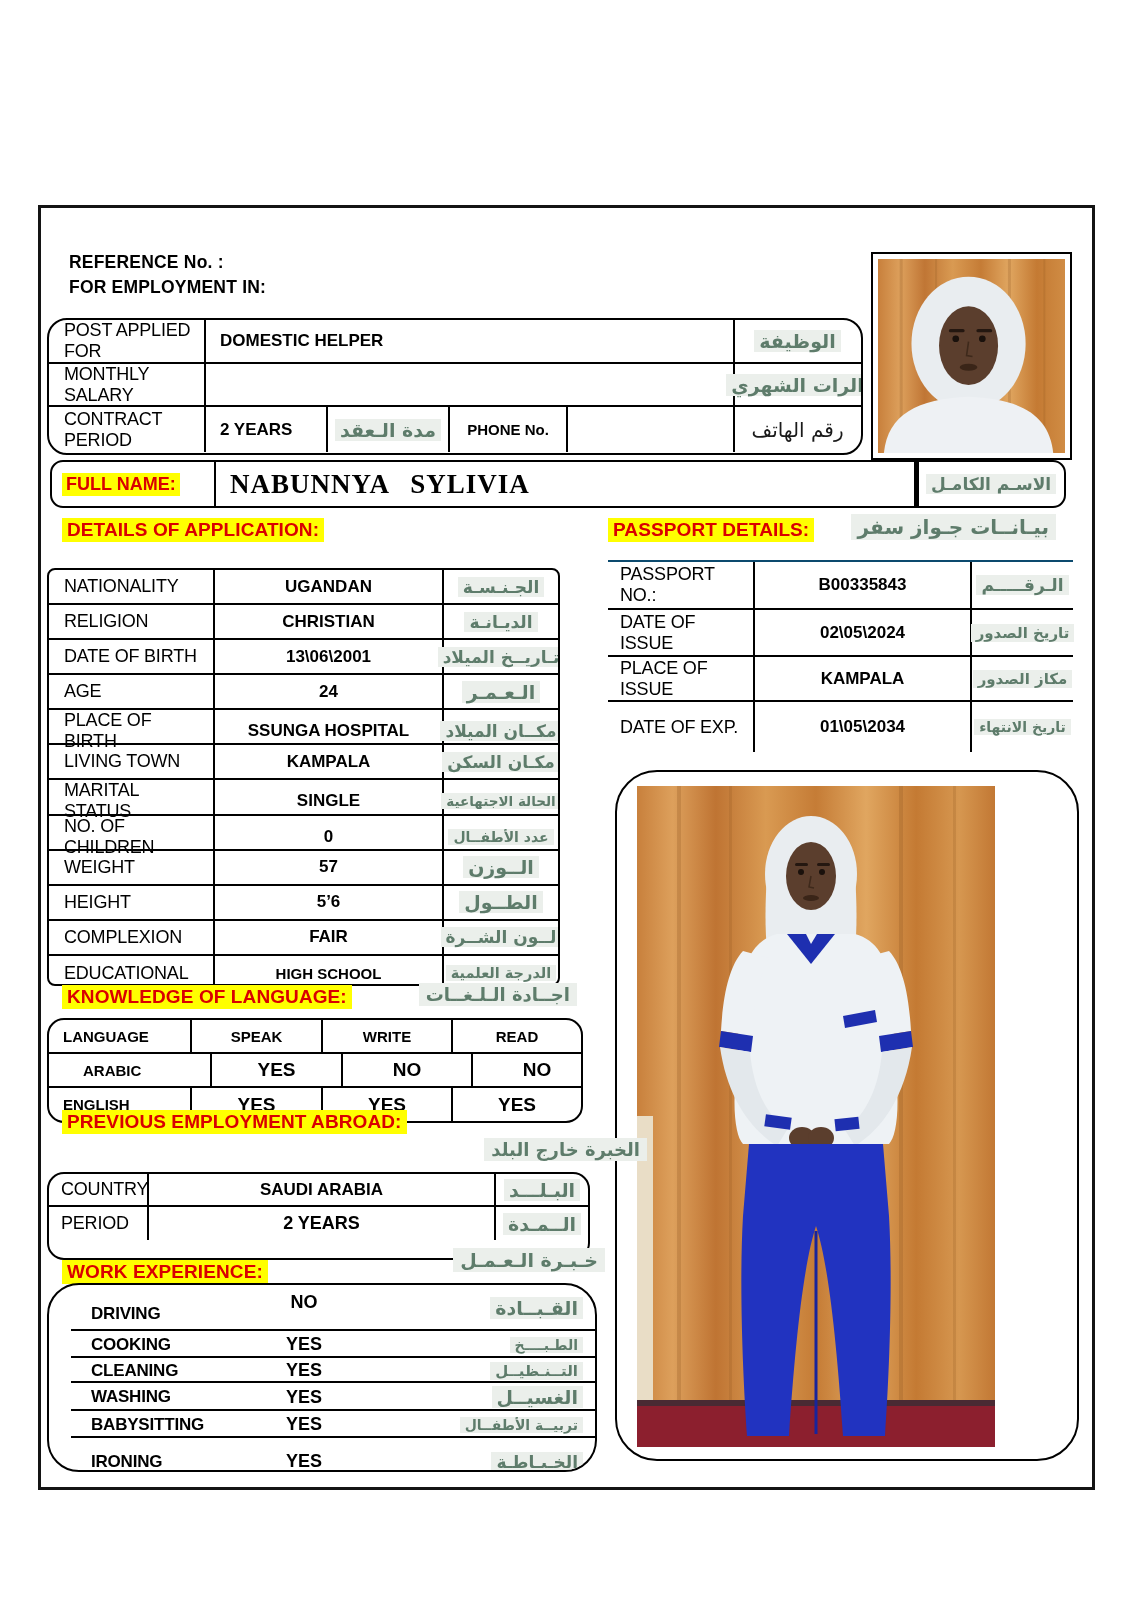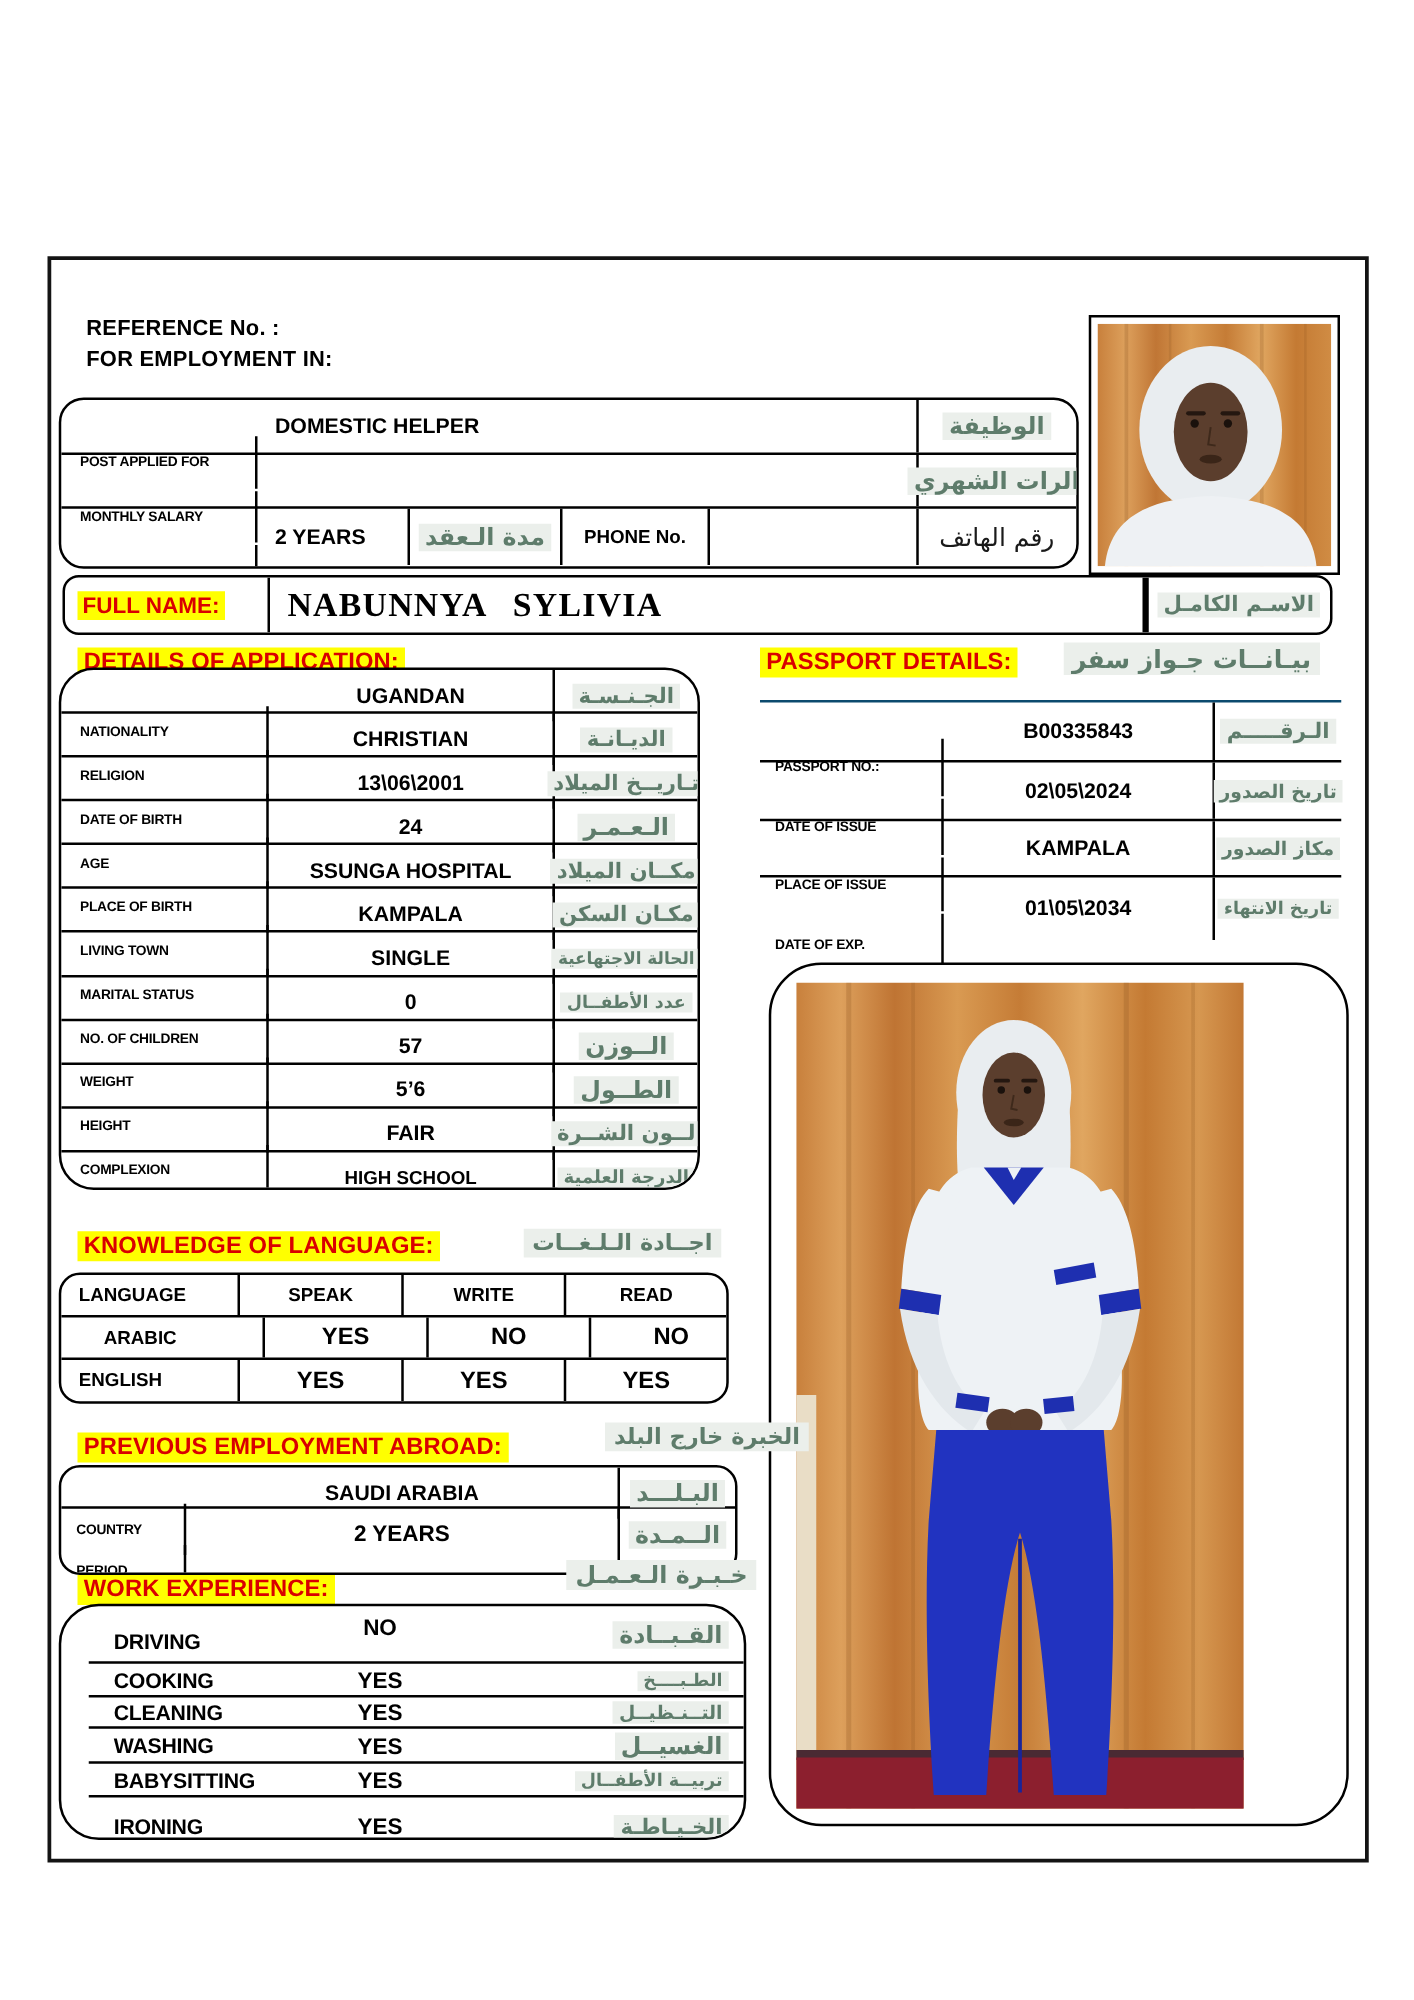"POST APPLIED FOR" .lbl { font-size: 11px -> 18px; font-weight: bold -> normal; margin-top: 29px -> none }
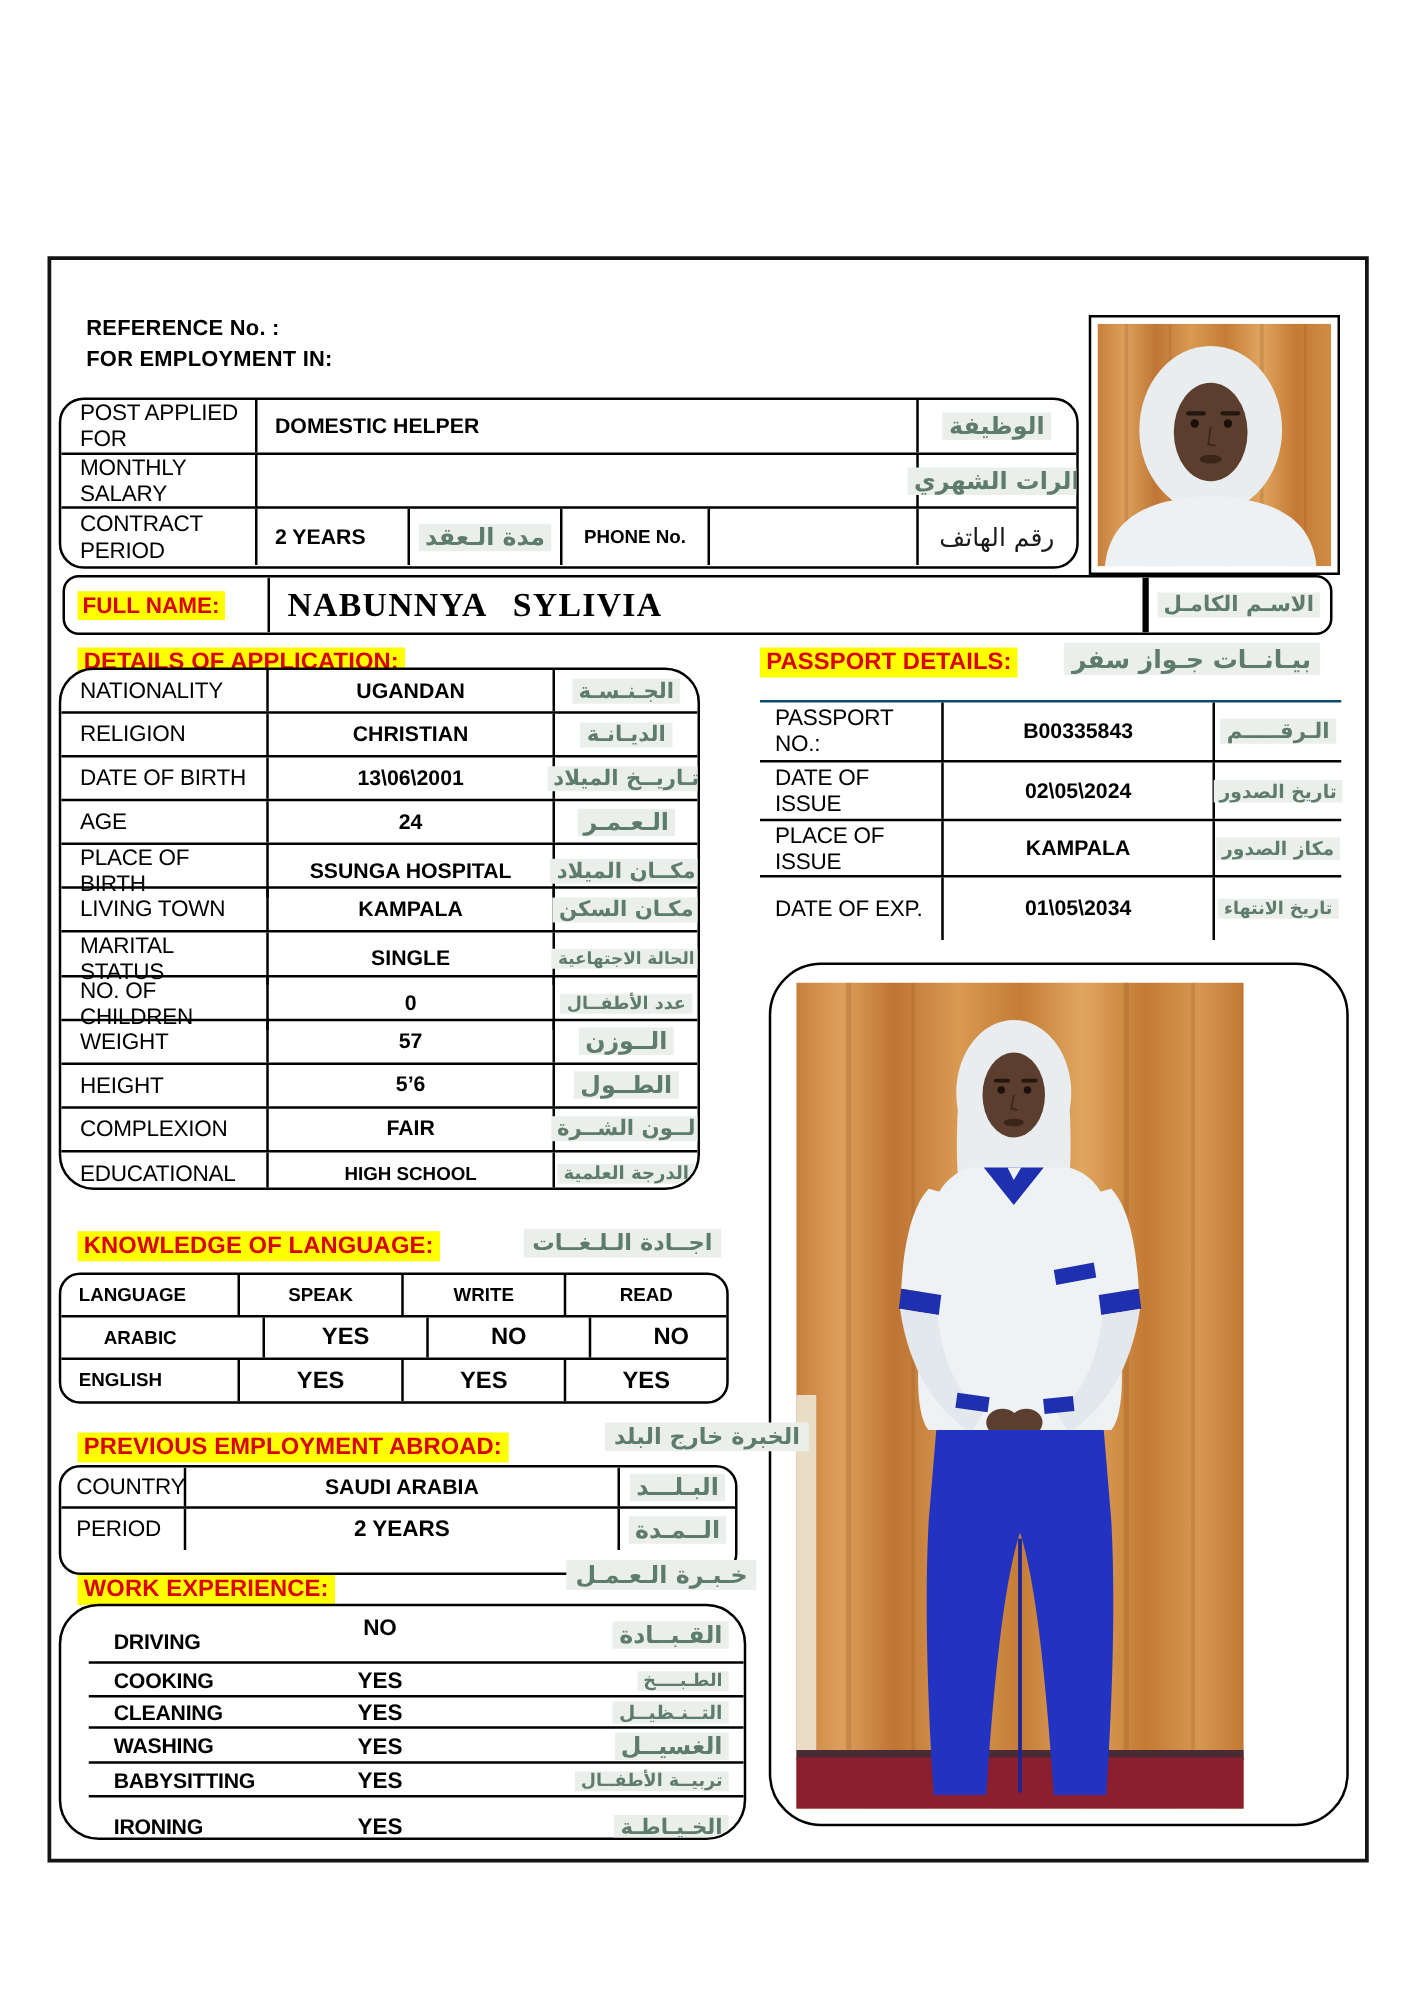"NATIONALITY" .dtable { border-radius: 28px -> 8px; top: 326px -> 360px }
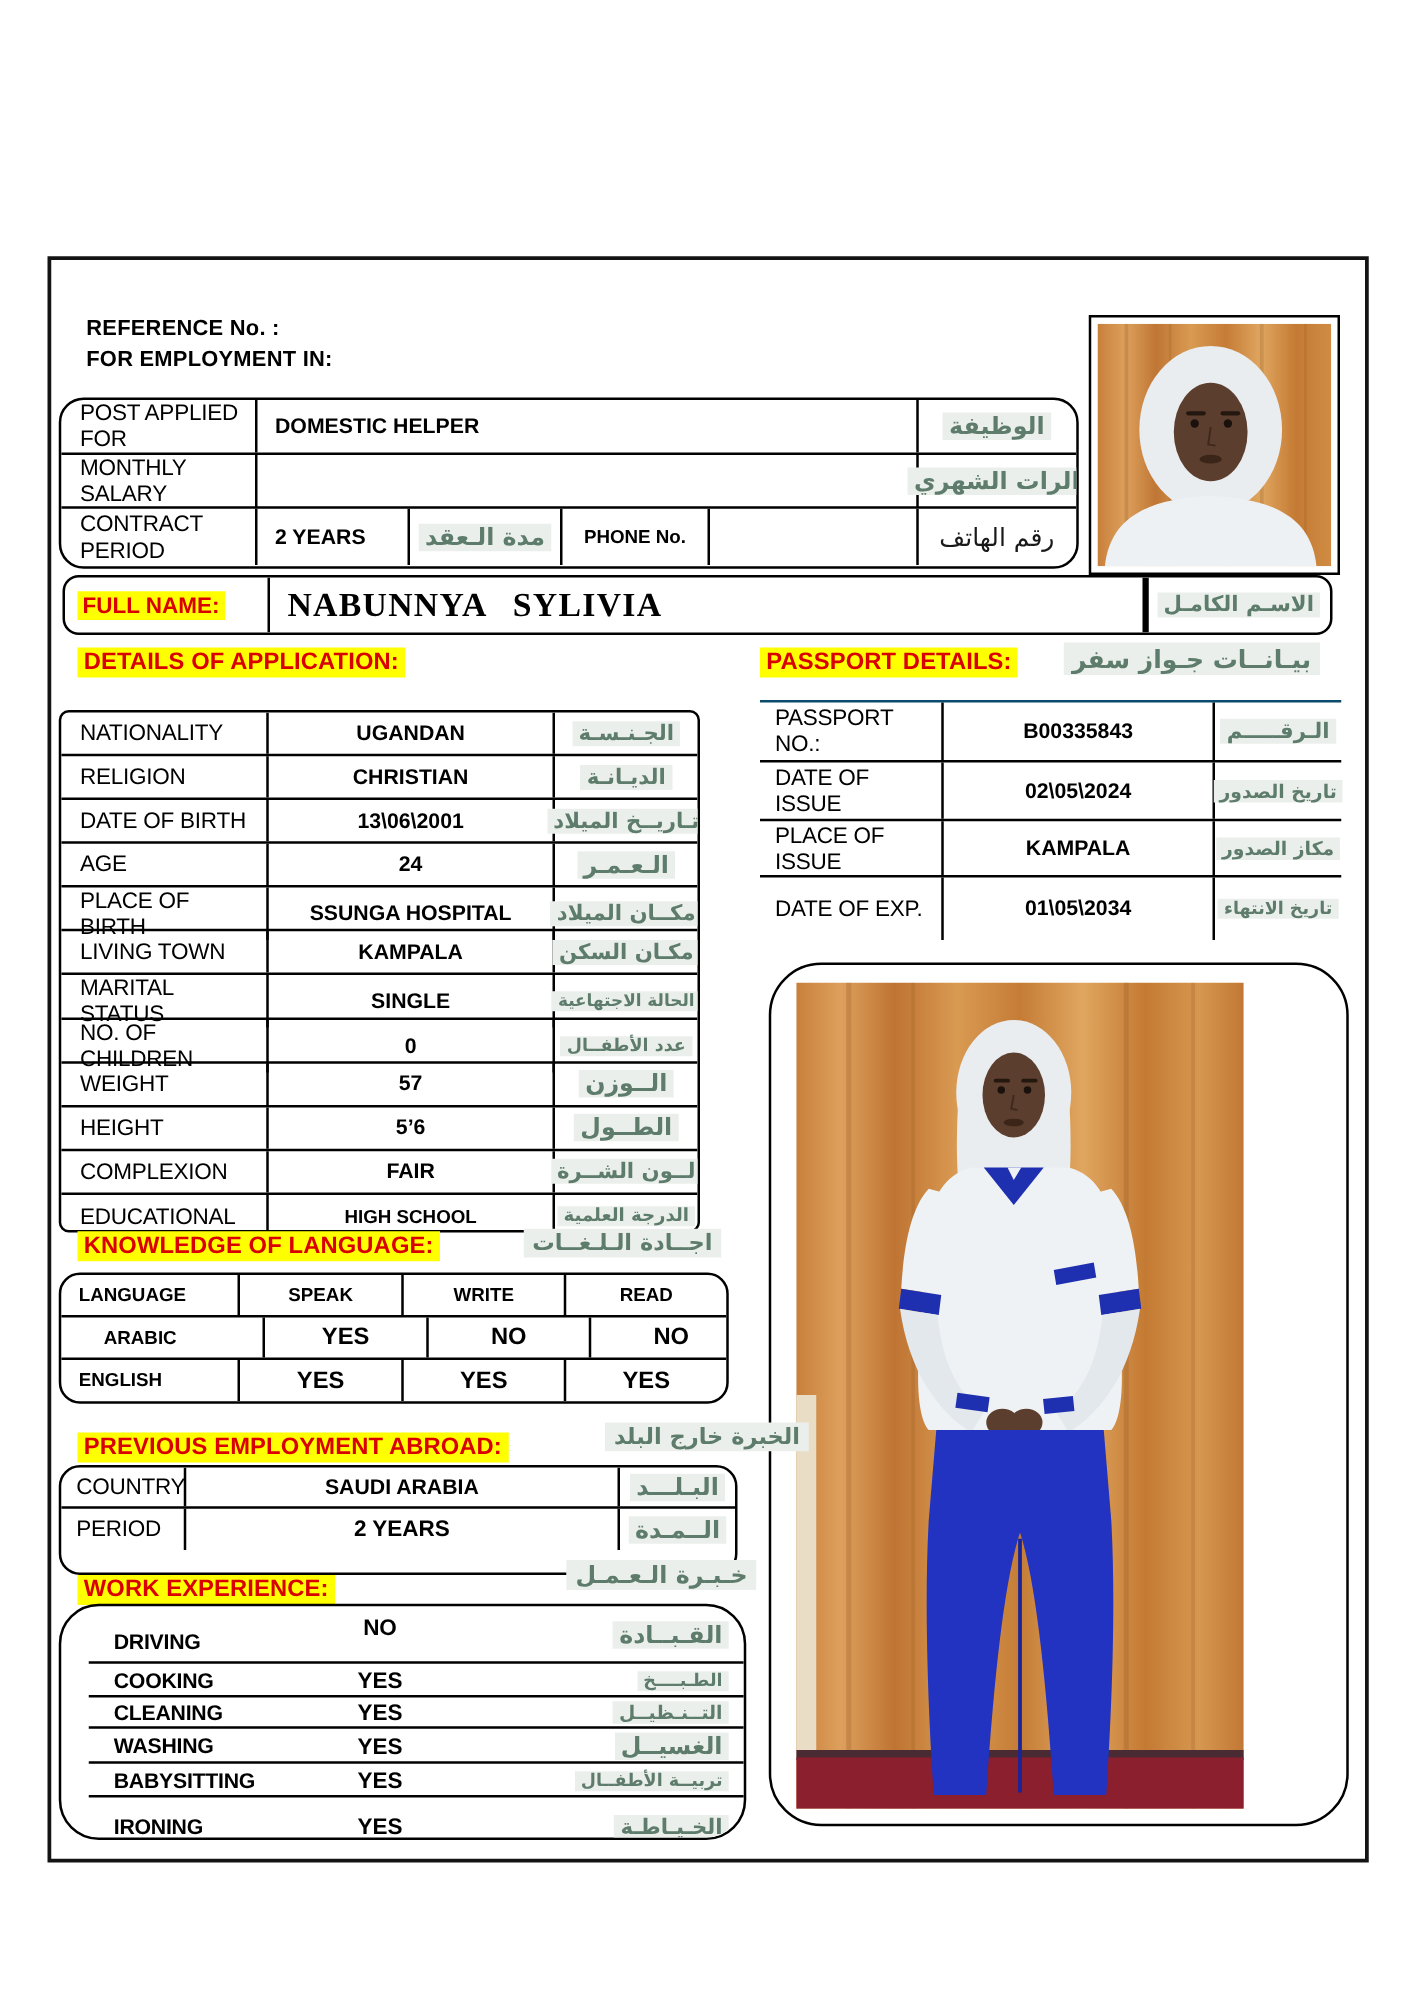"PREVIOUS EMPLOYMENT ABROAD:" div.sec { top: 938px -> 902px }
